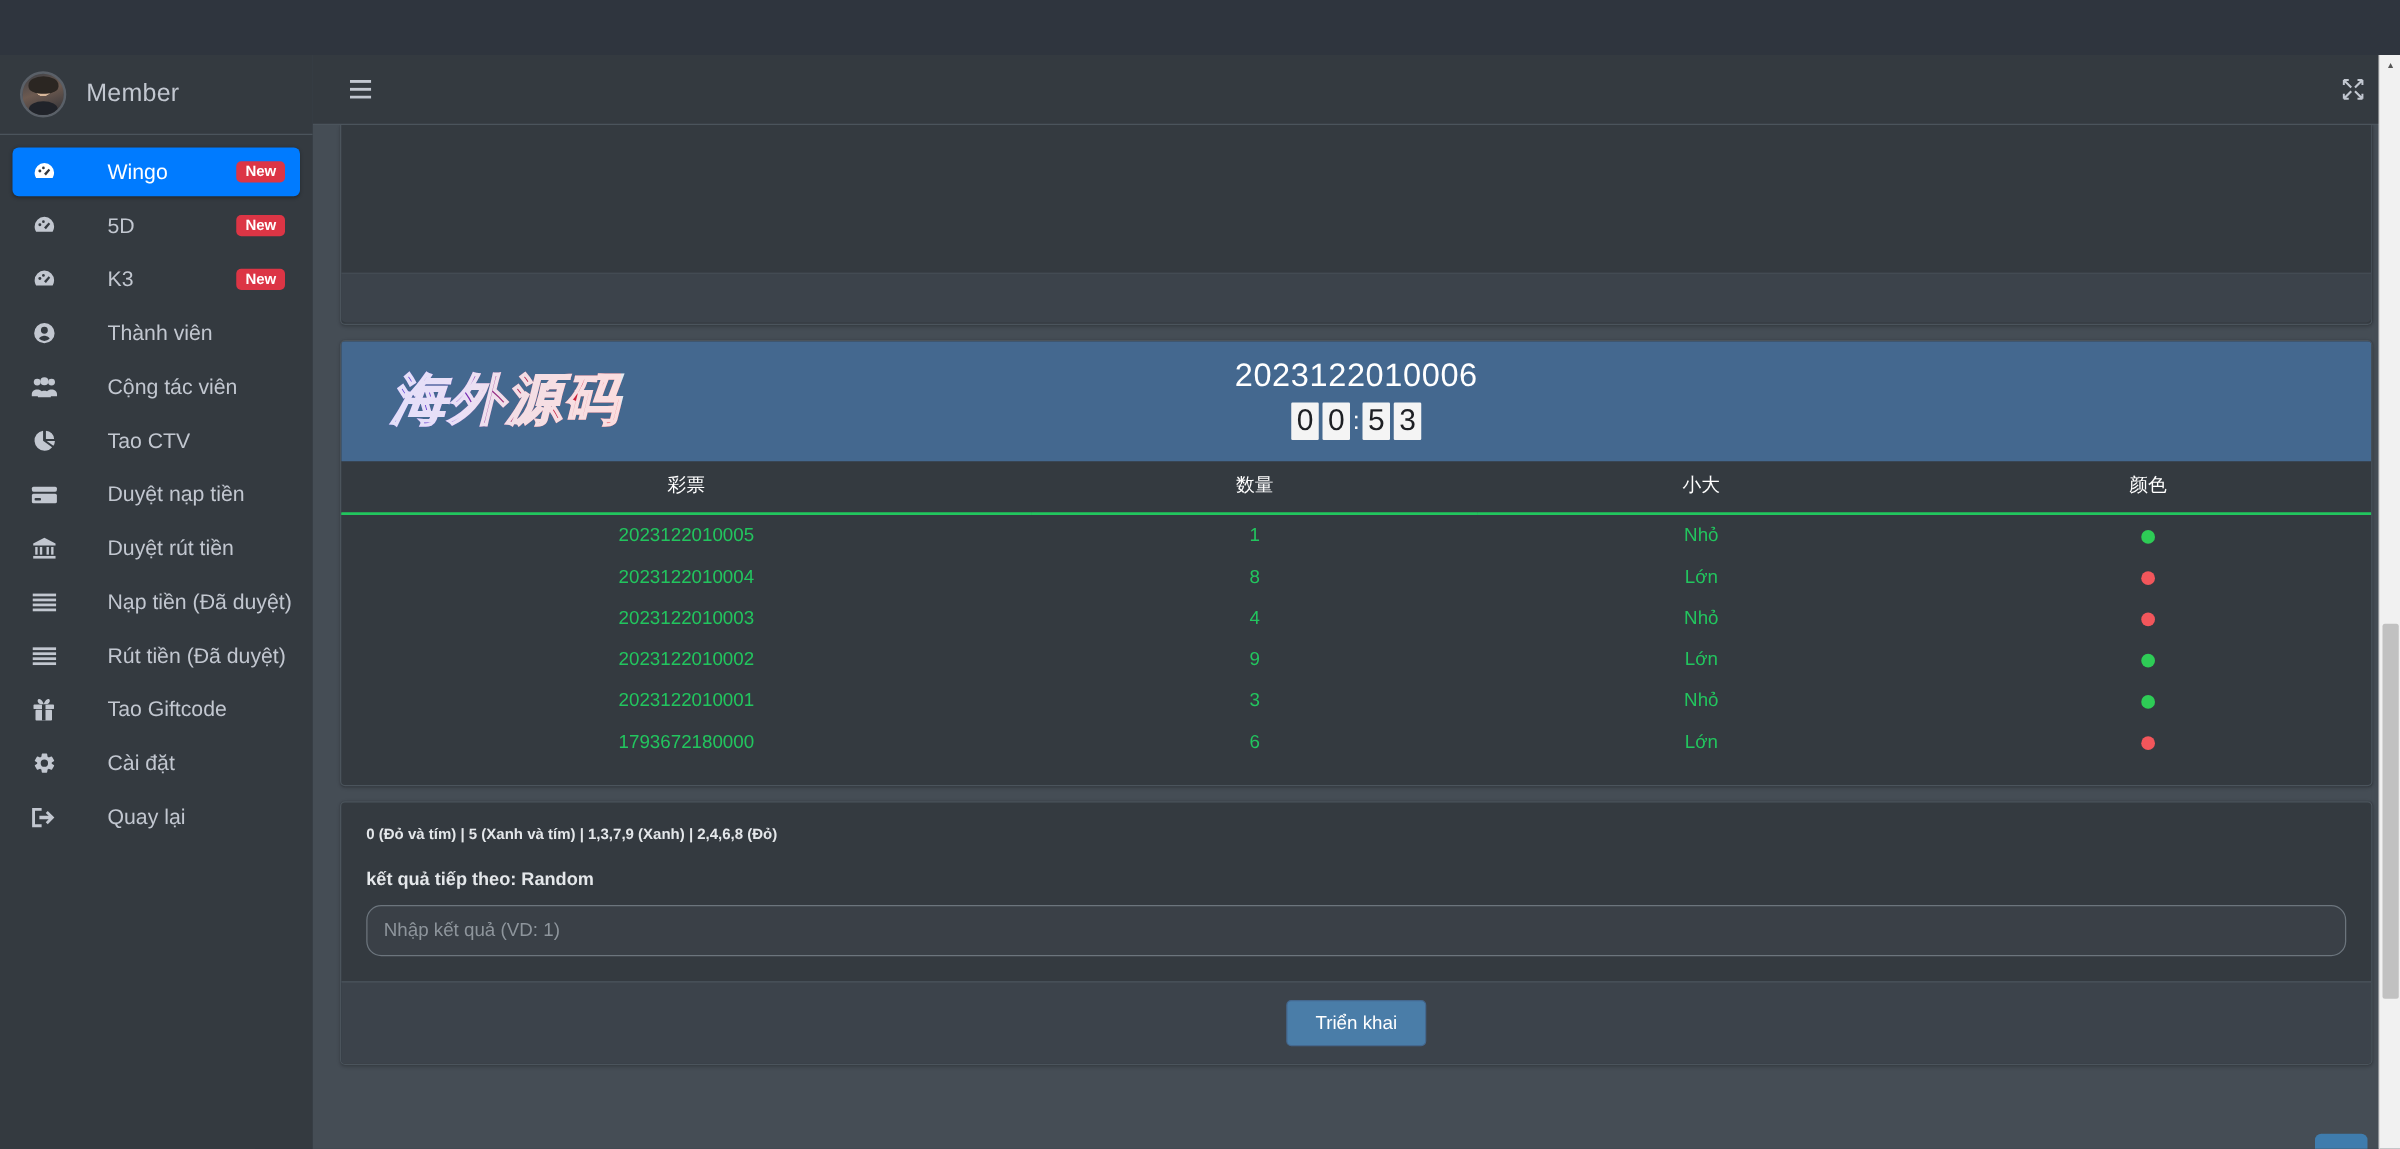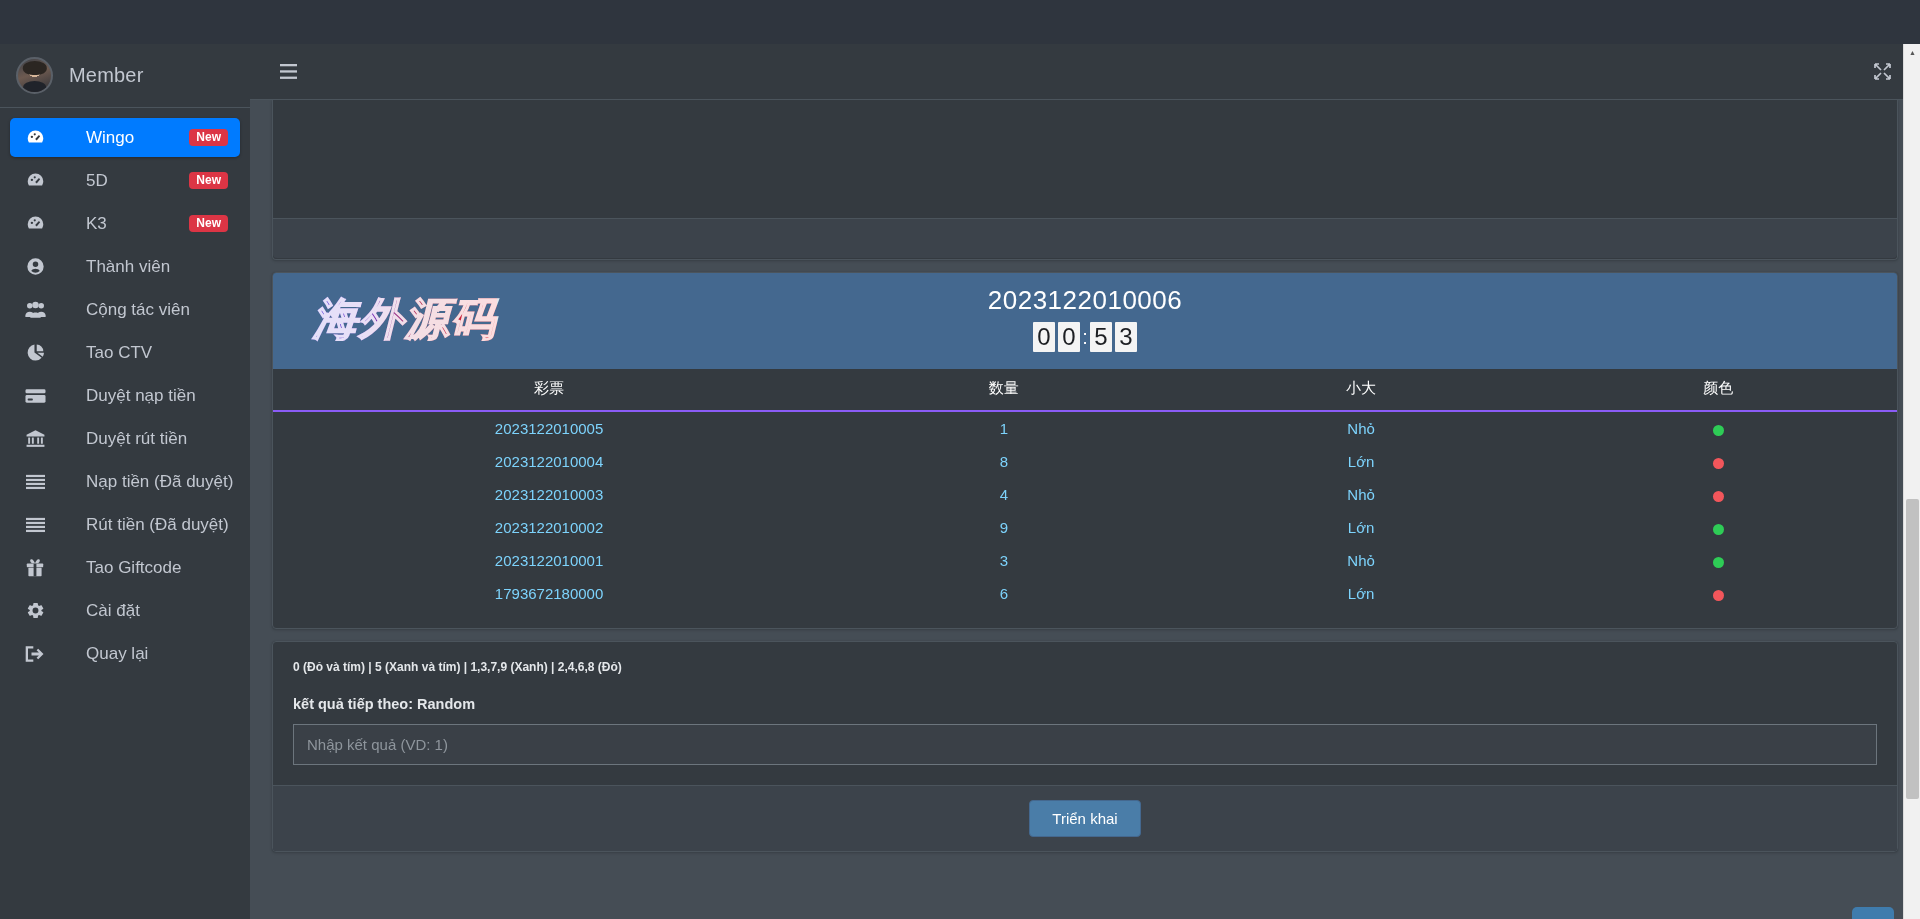"彩票" .lt-table thead th { border-bottom: 2px solid #8b5cf6 -> 2px solid #22c55e }
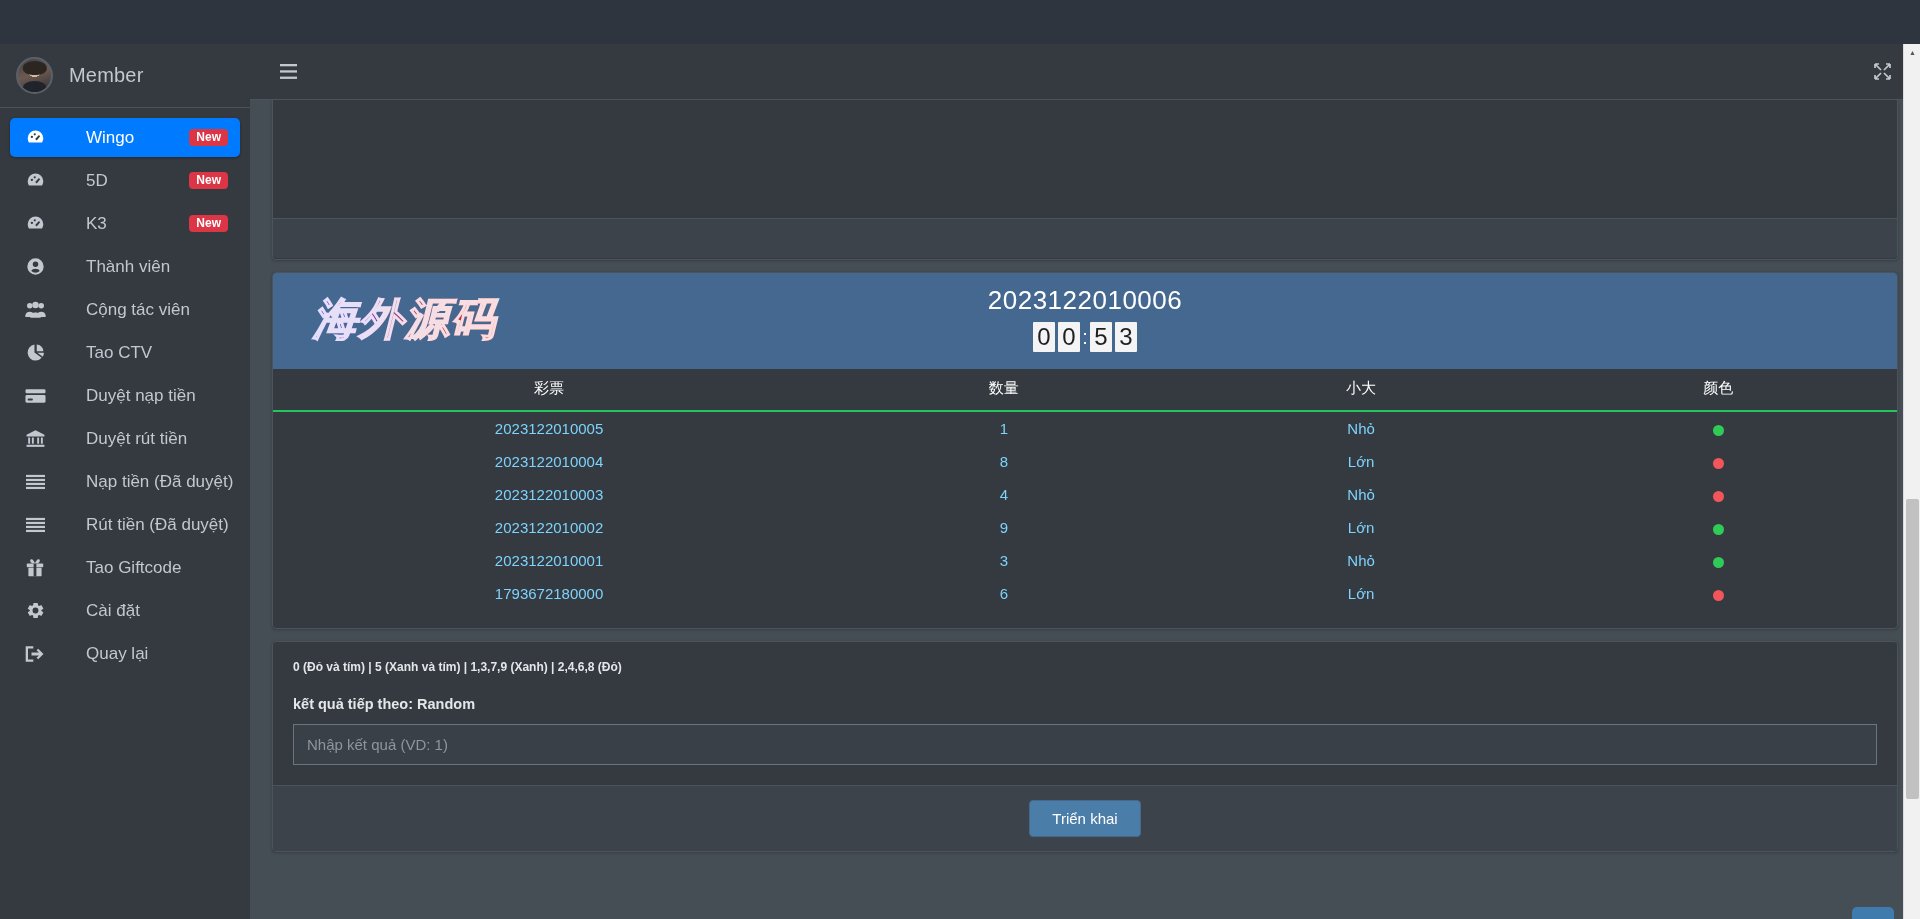"2023122010005" .lt-table tbody td { color: #7dd3fc -> #22c55e }
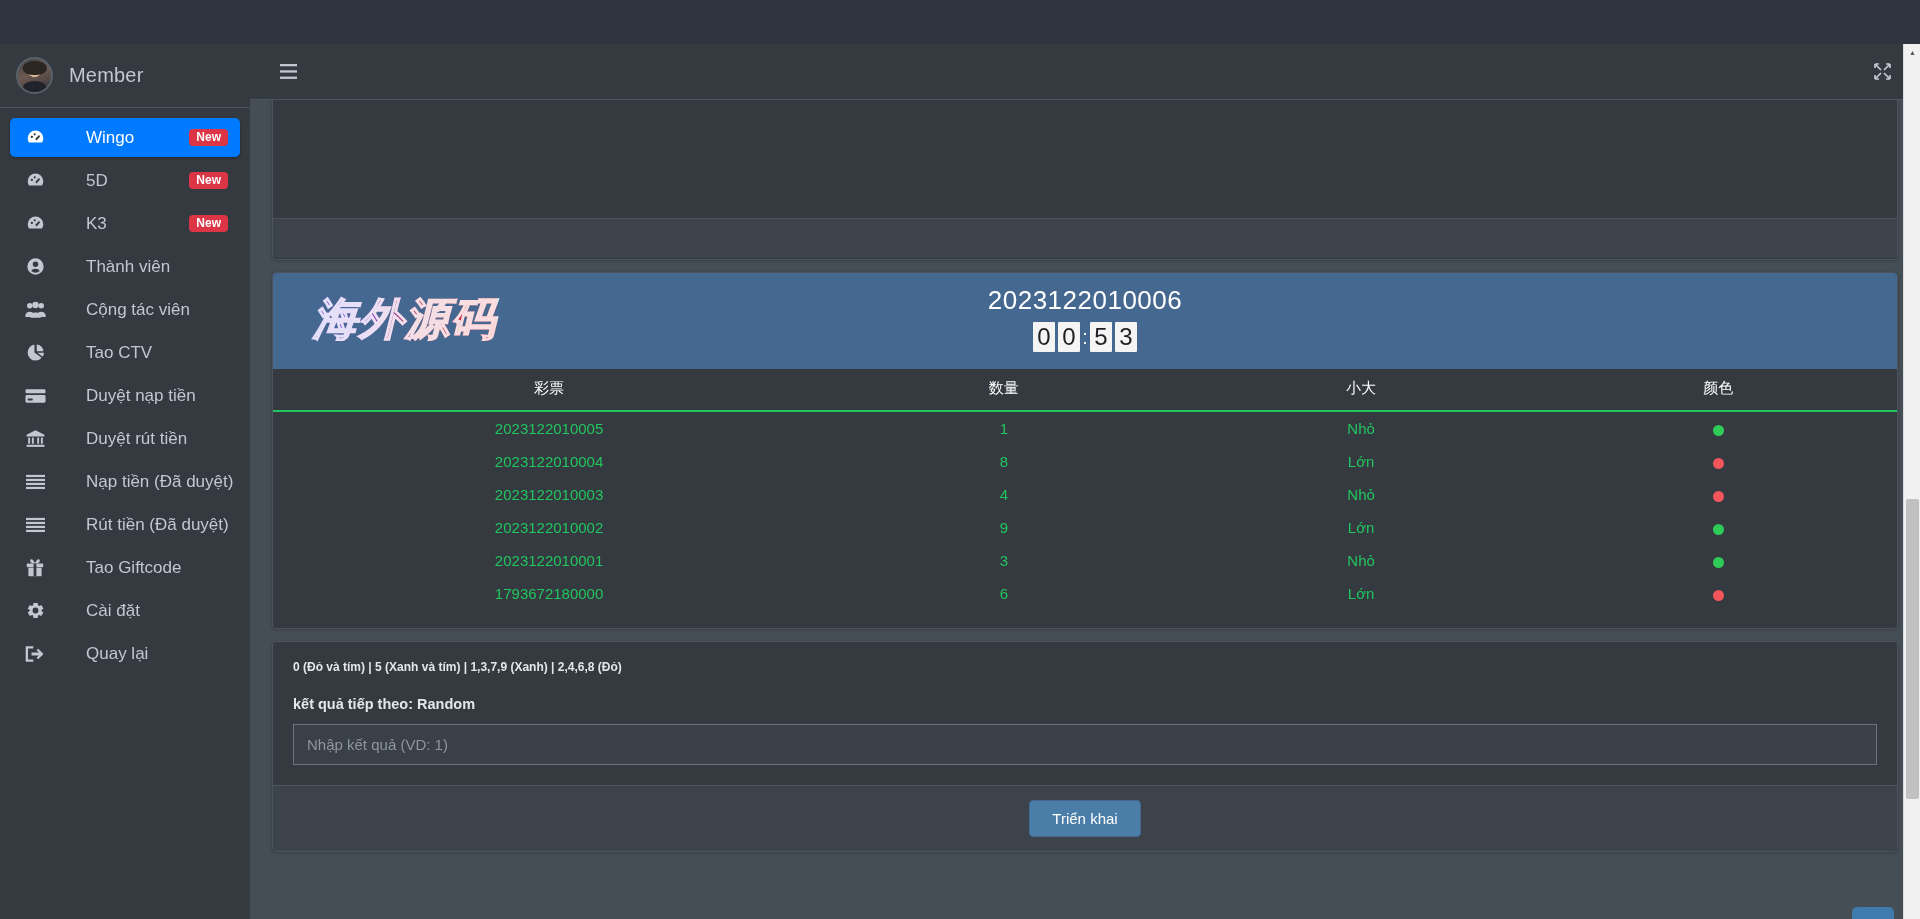"Nhập kết quả (VD: 1)" .result-input { border-radius: 0 -> 12px }
